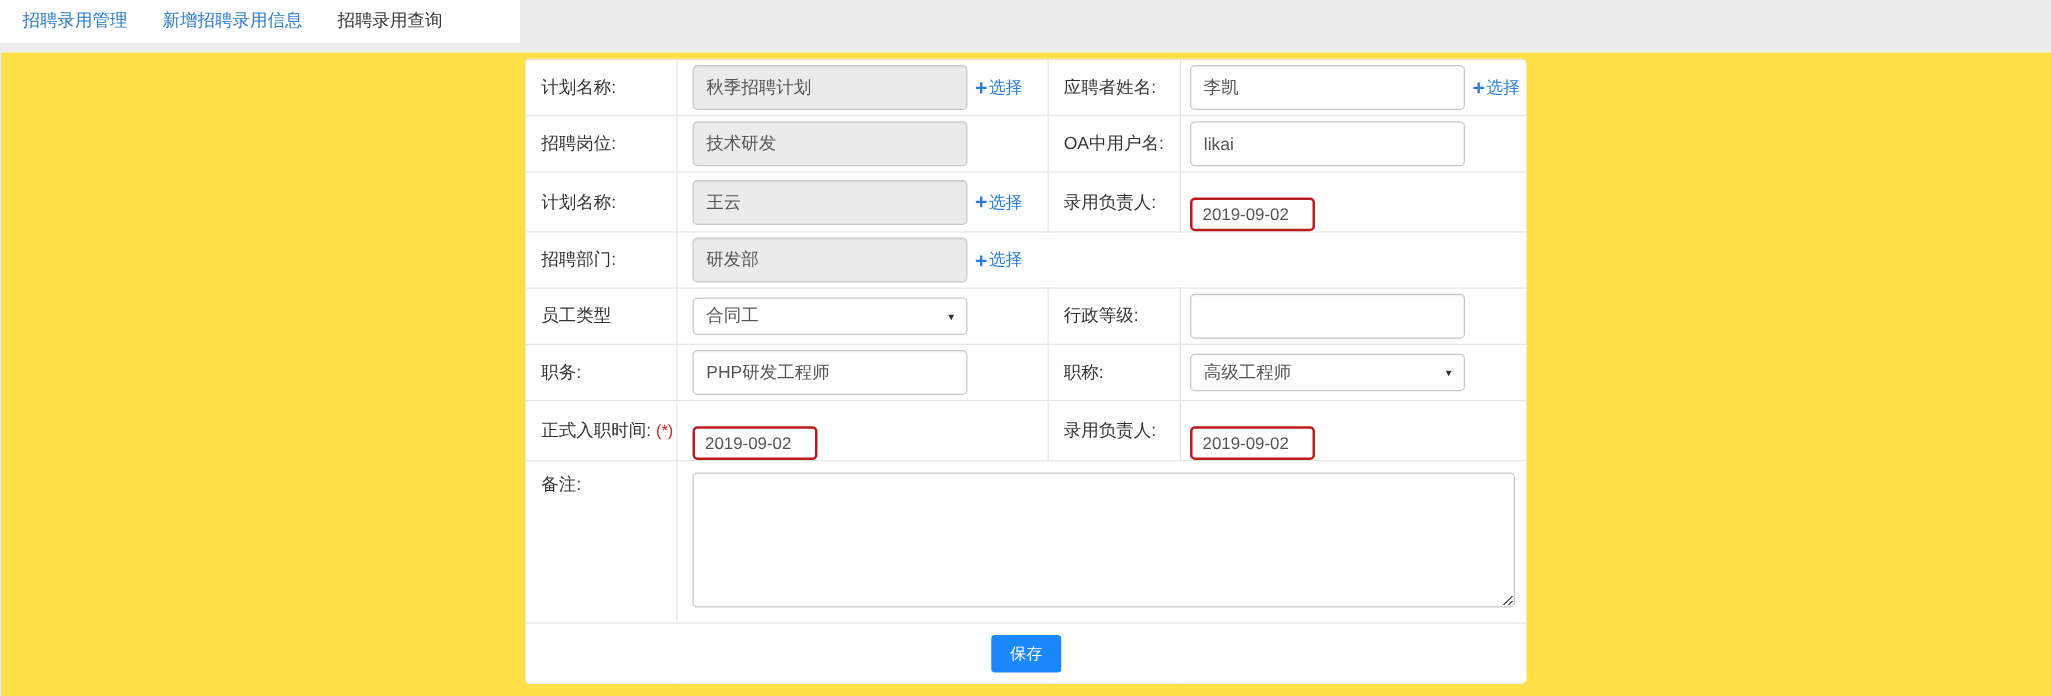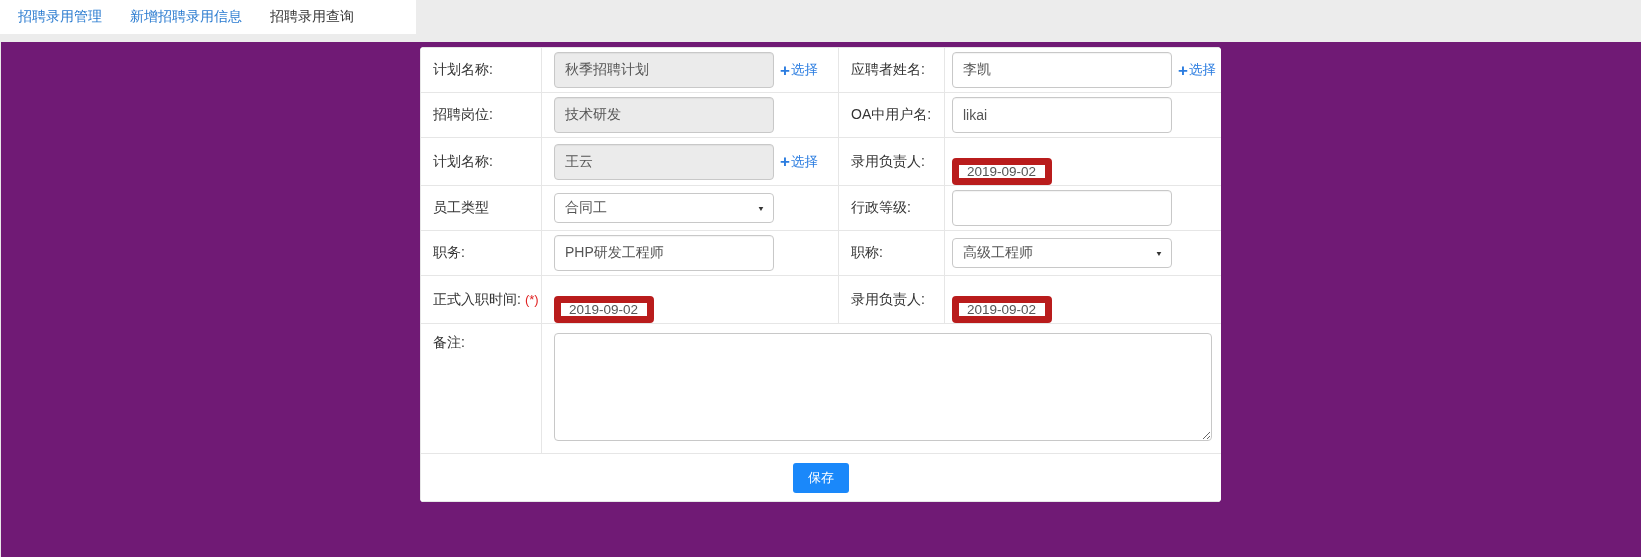"计划名称:" .content { background: #701a75 -> #fde047 }
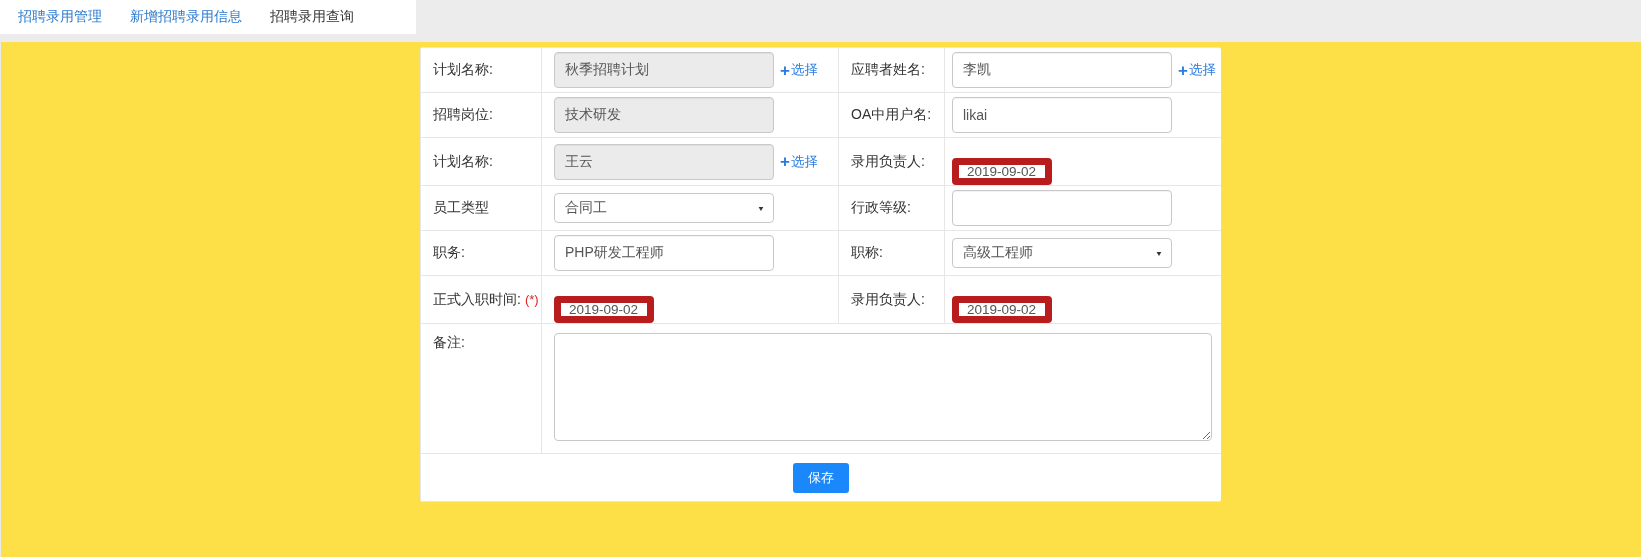"2019-09-02" input.date { border: 7px solid #b91c1c -> 2px solid #b91c1c }
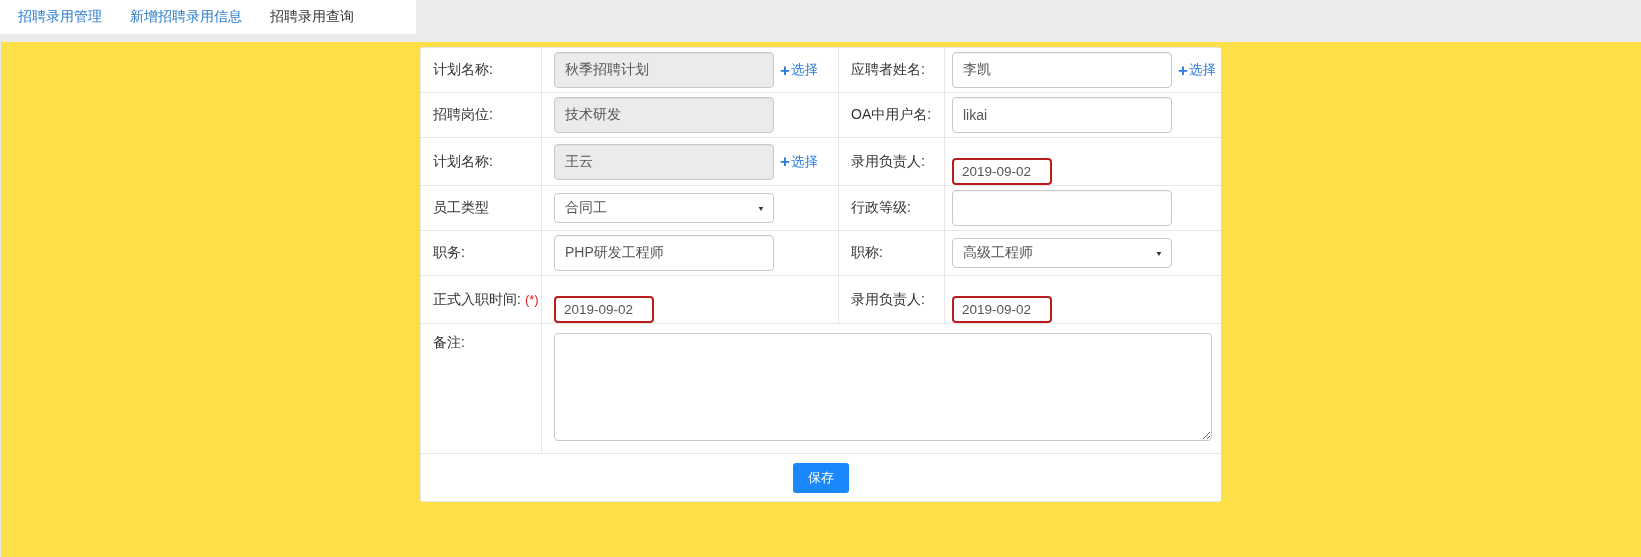"招聘部门:" tr { html: none -> <tr> <td>招聘部门:</td> <td> <span> <input> <a> <span>+</span> <span>选择</span> </a> </span> </td> </tr> }
